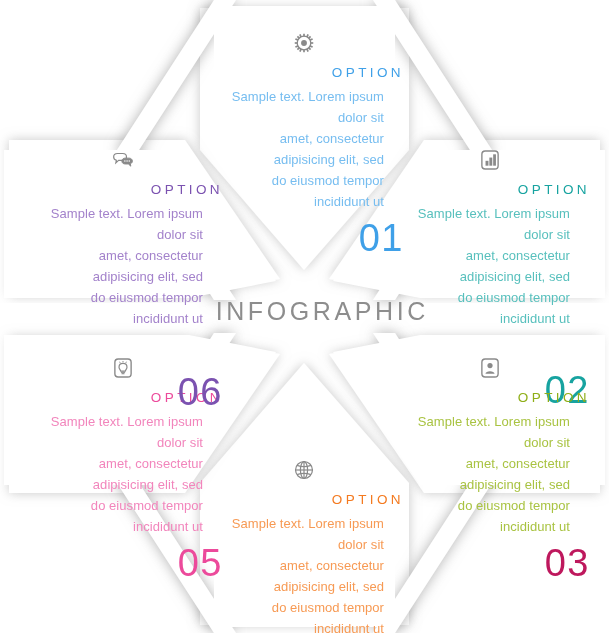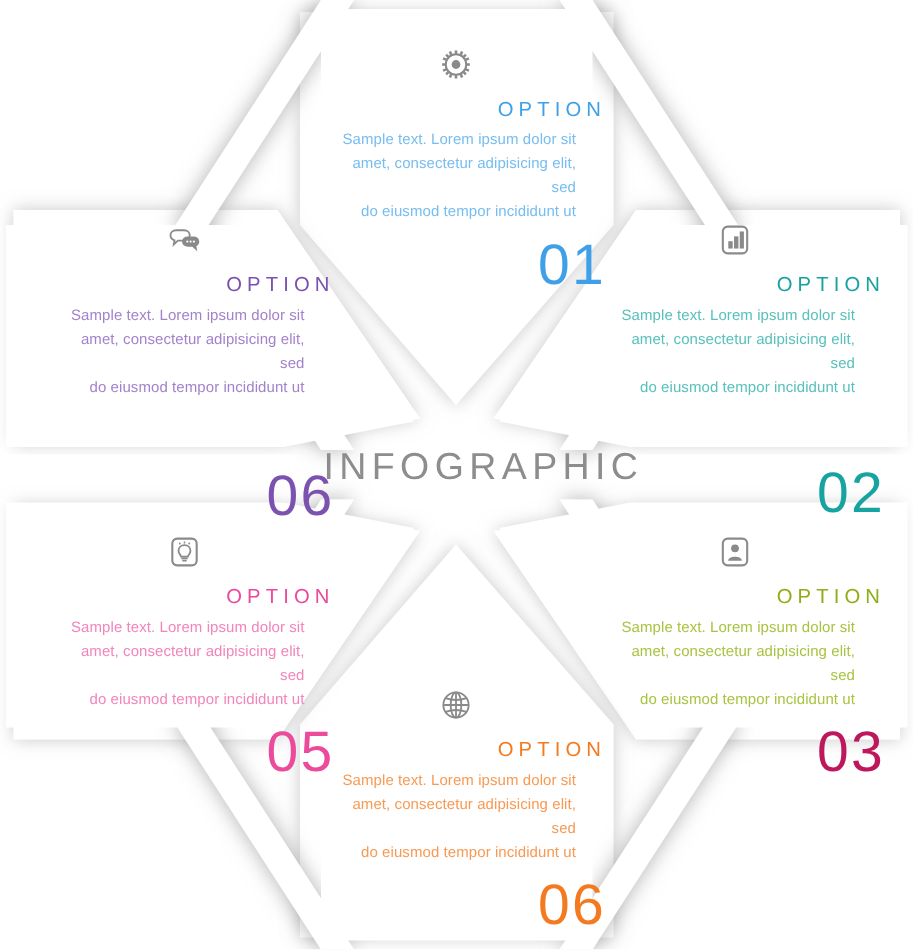"Sample text. Lorem ipsum dolor" .seg-body { font-size: 10px -> 13px }
